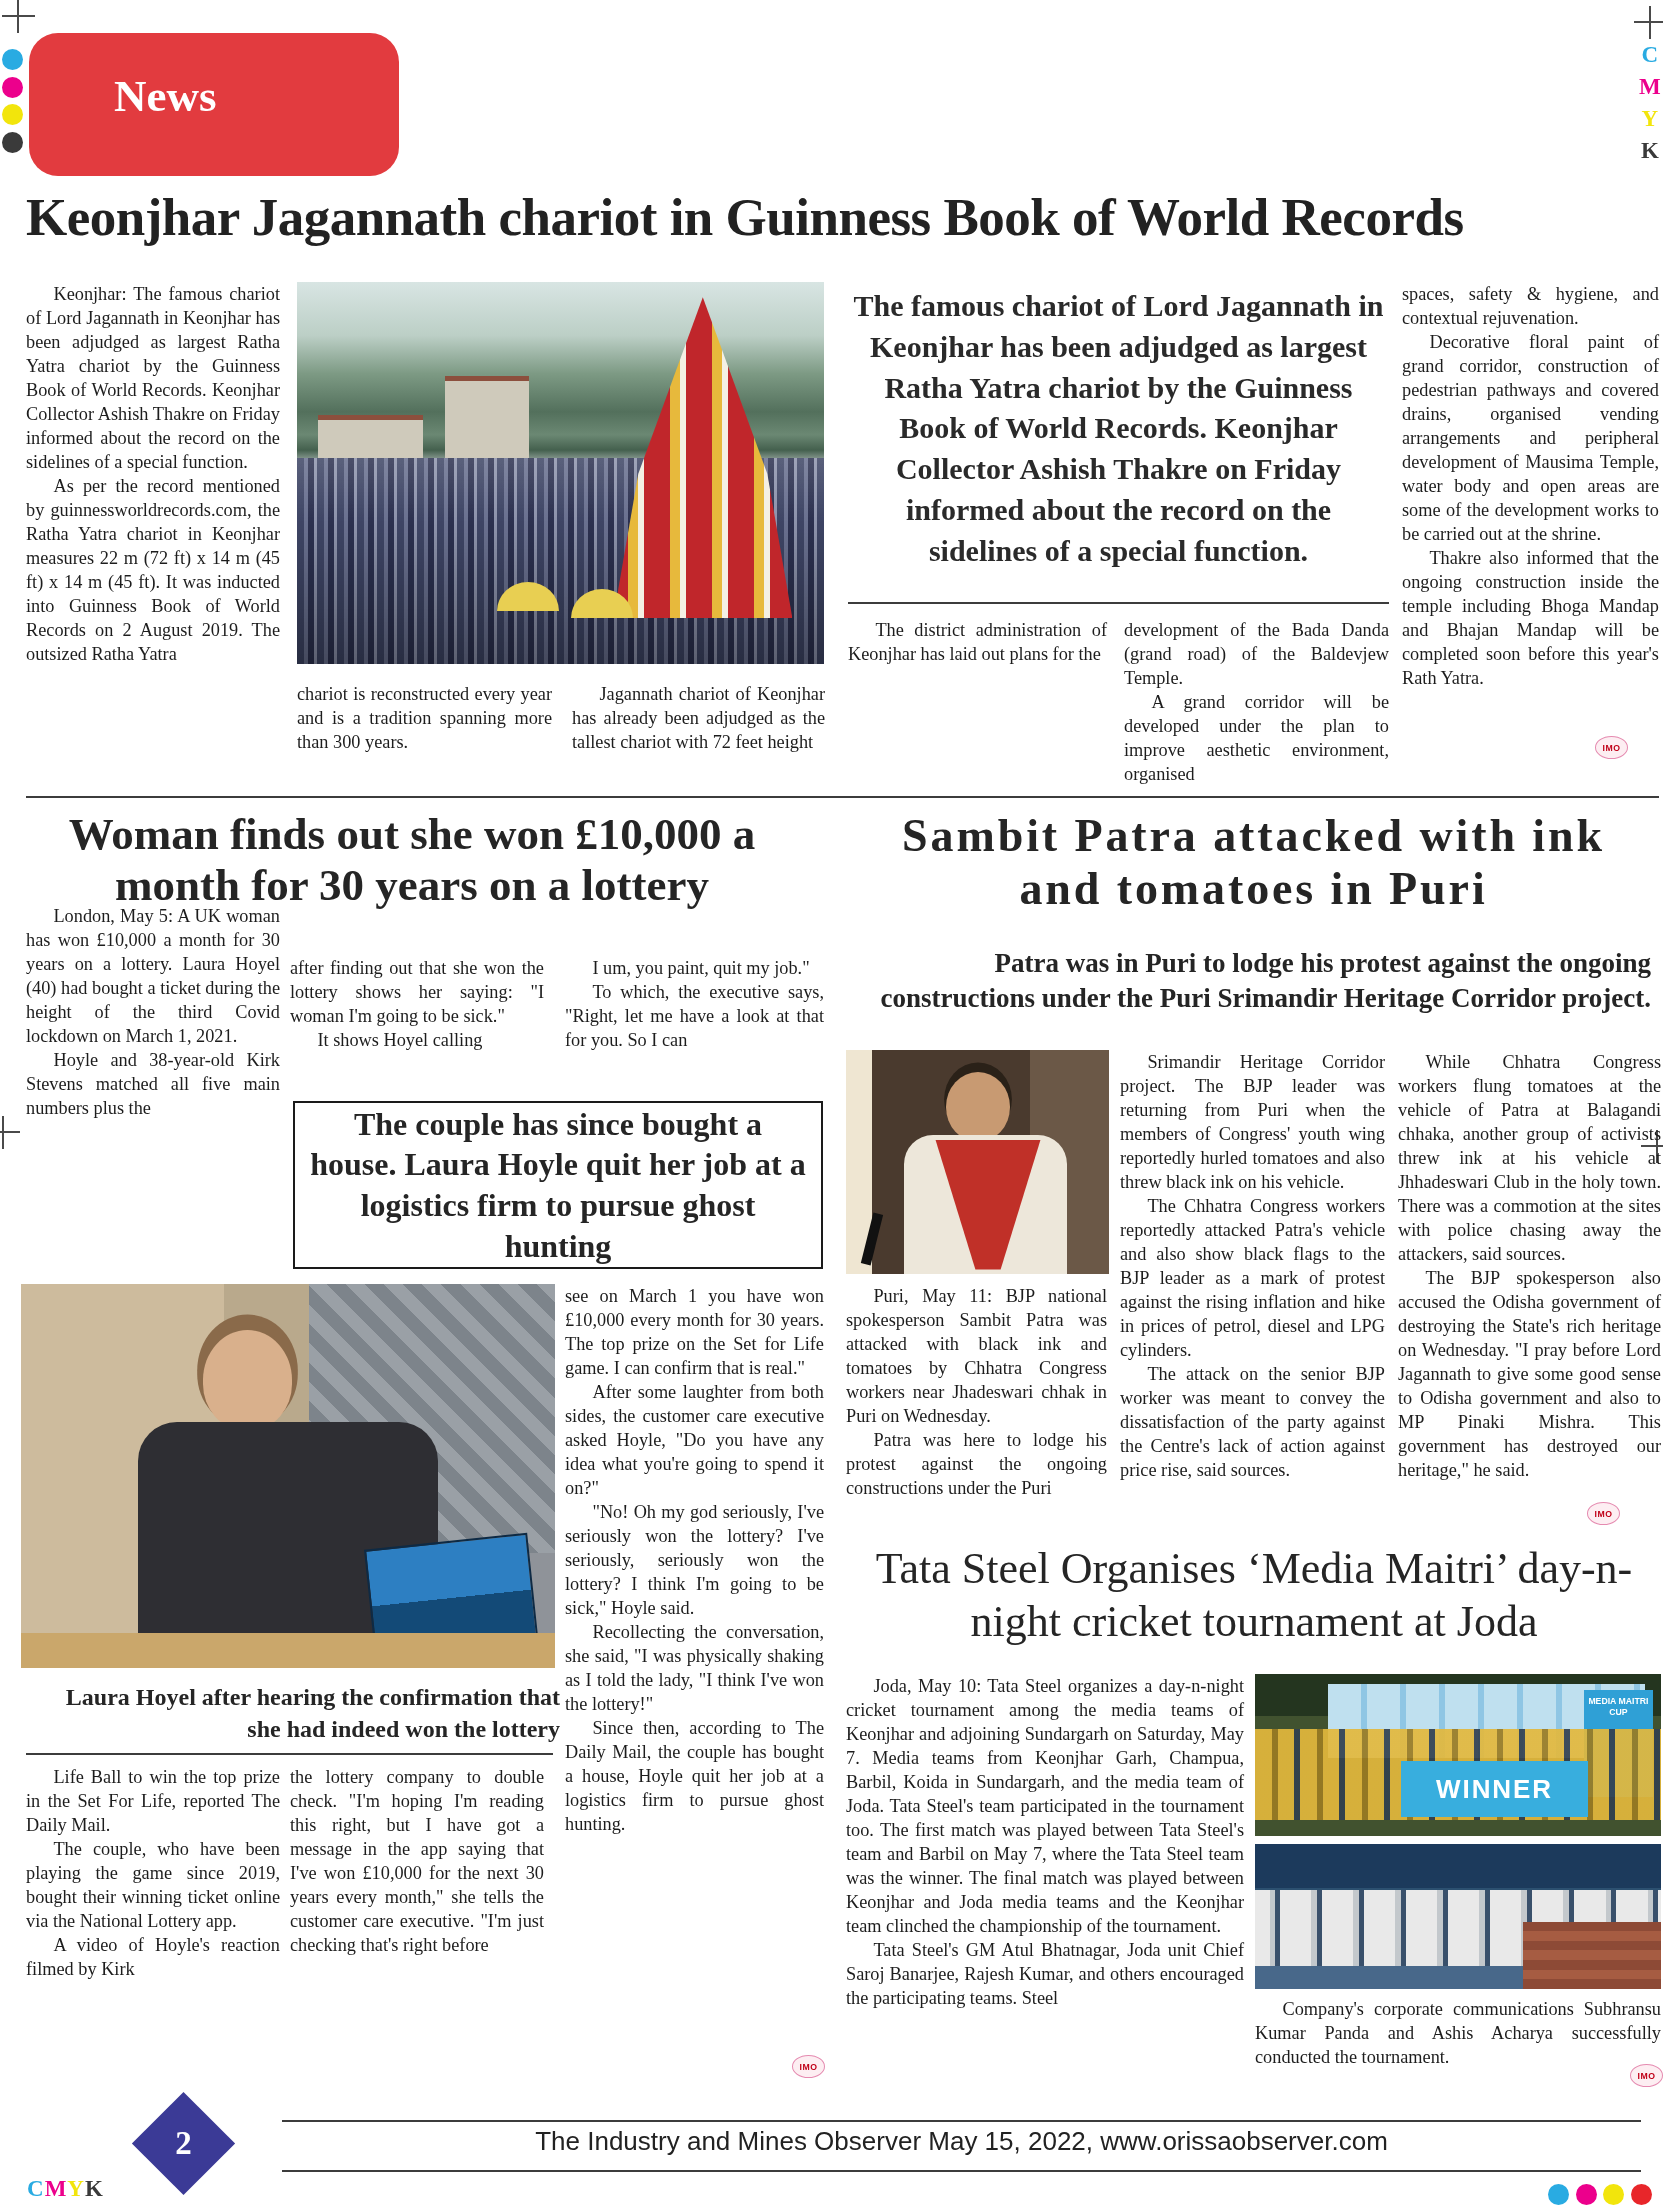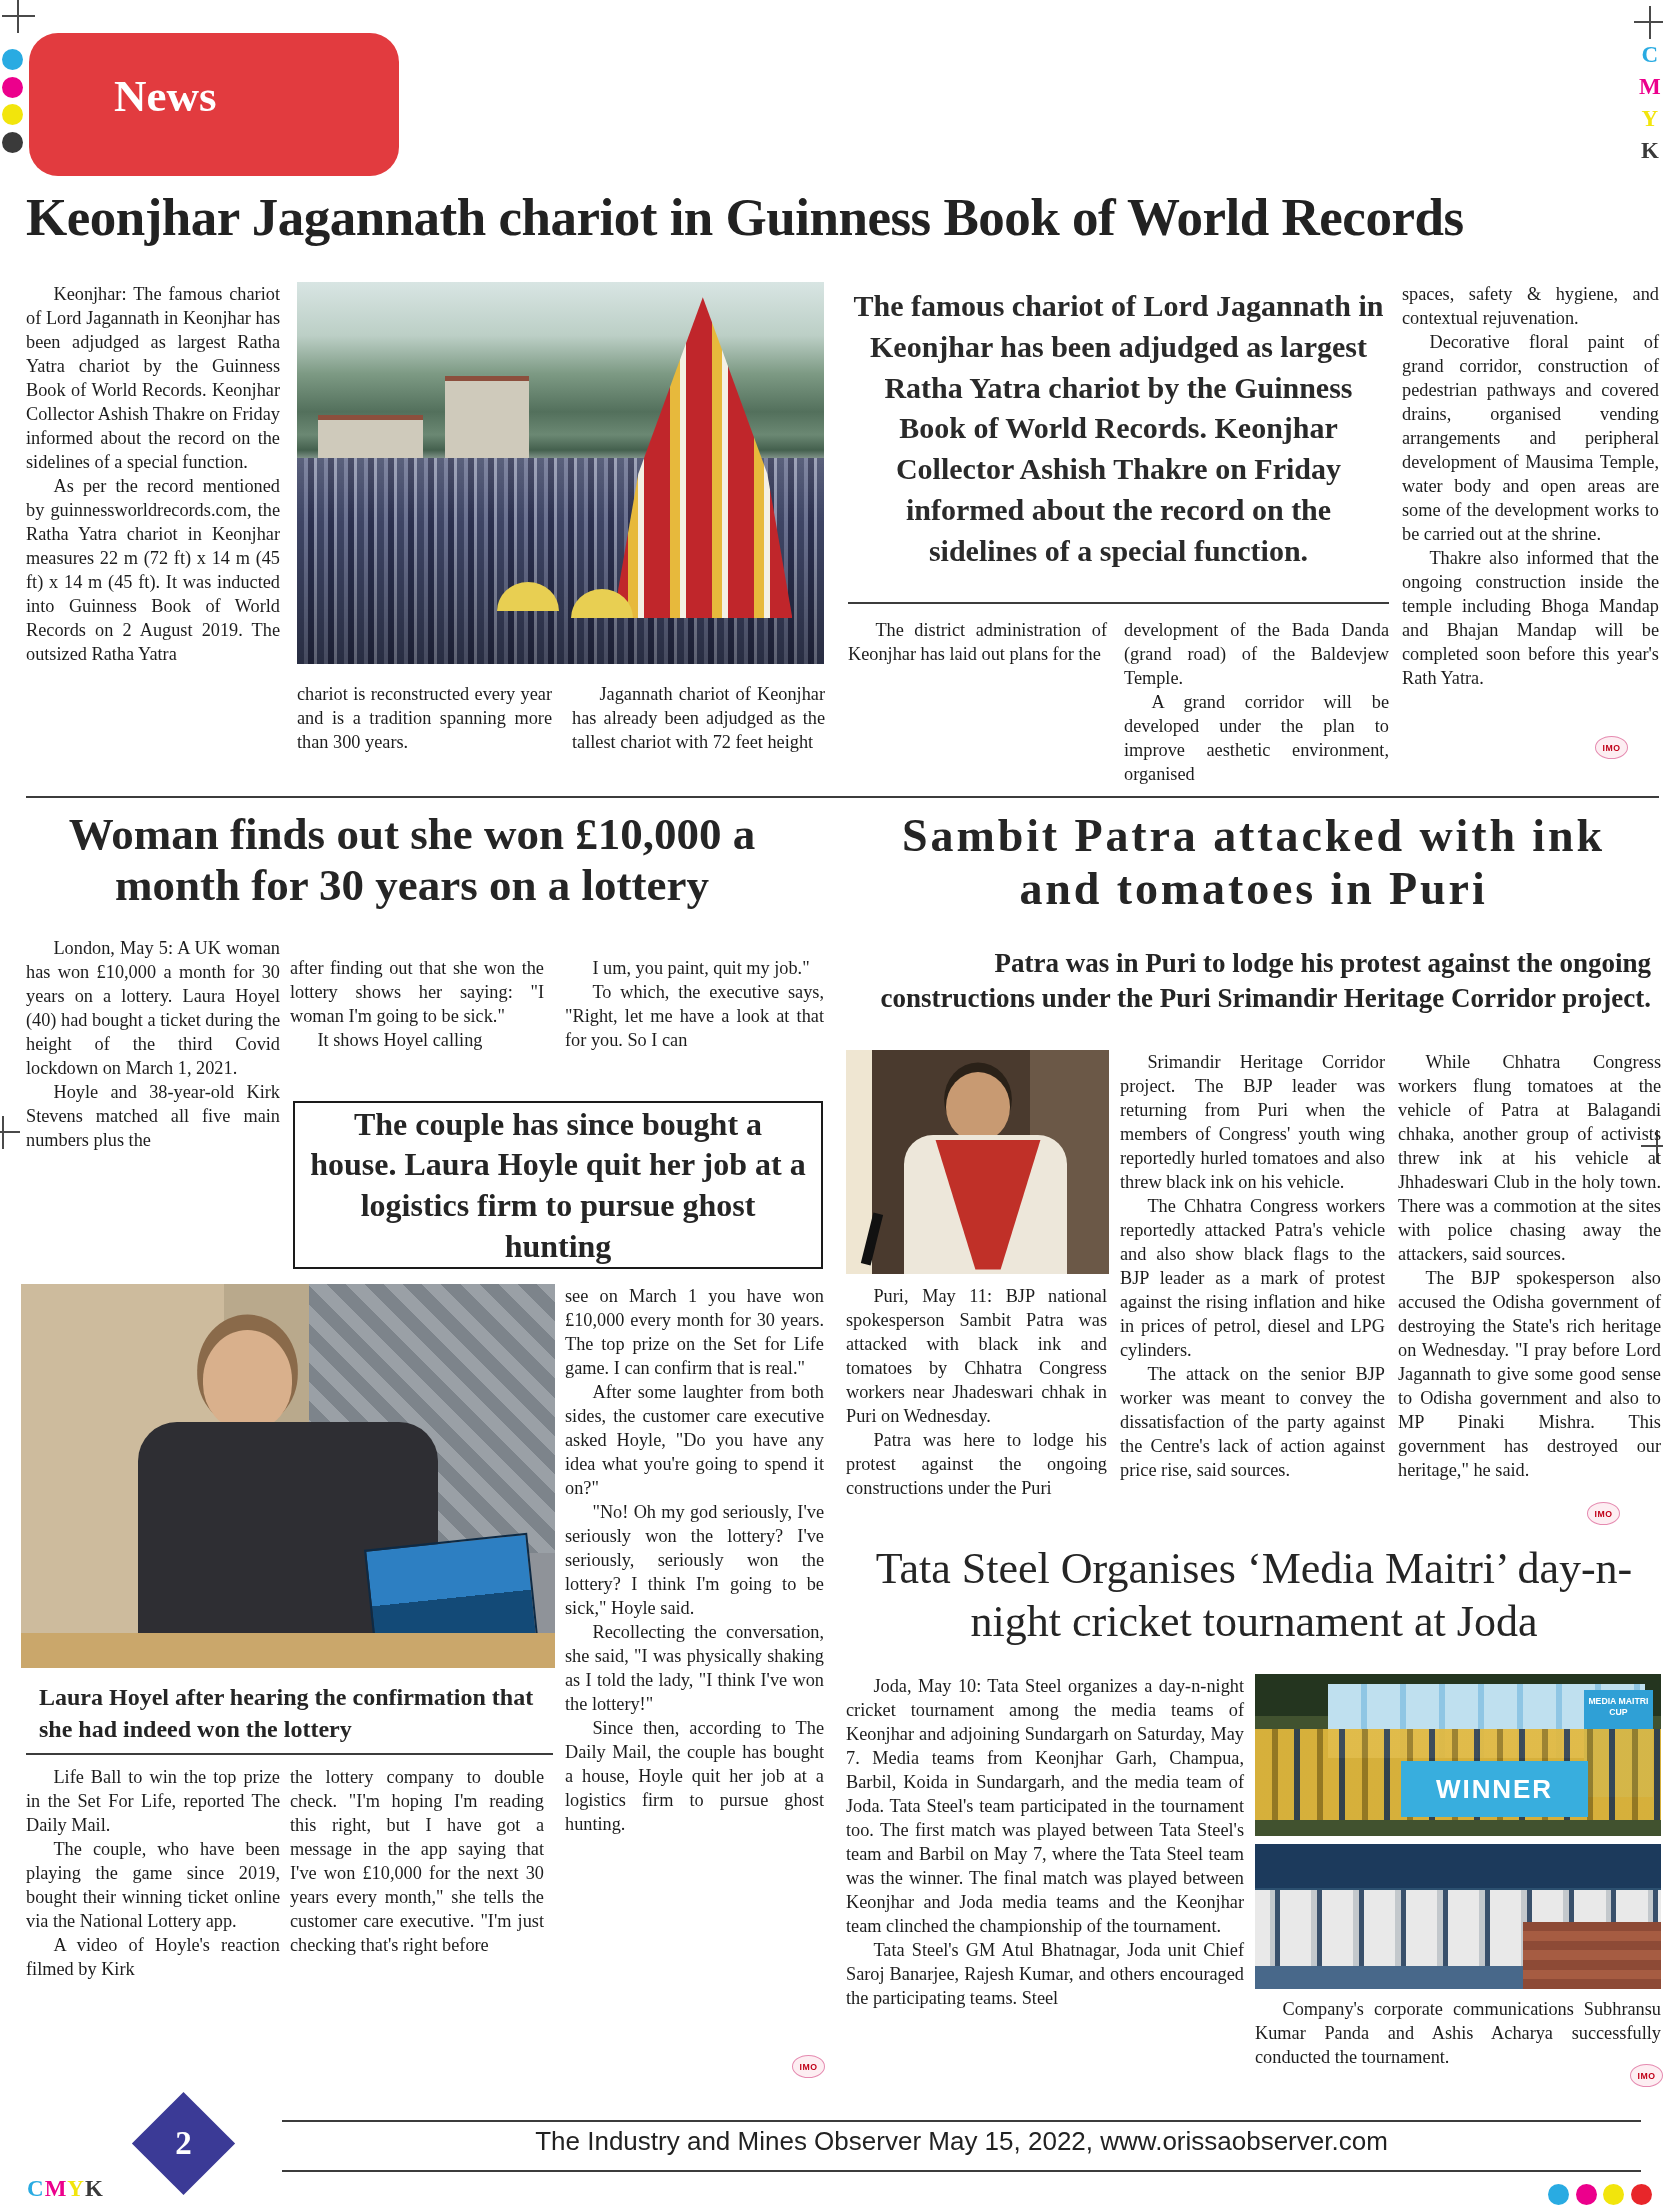"London, May 5: A UK" div.bodytext { top: 936px -> 904px }
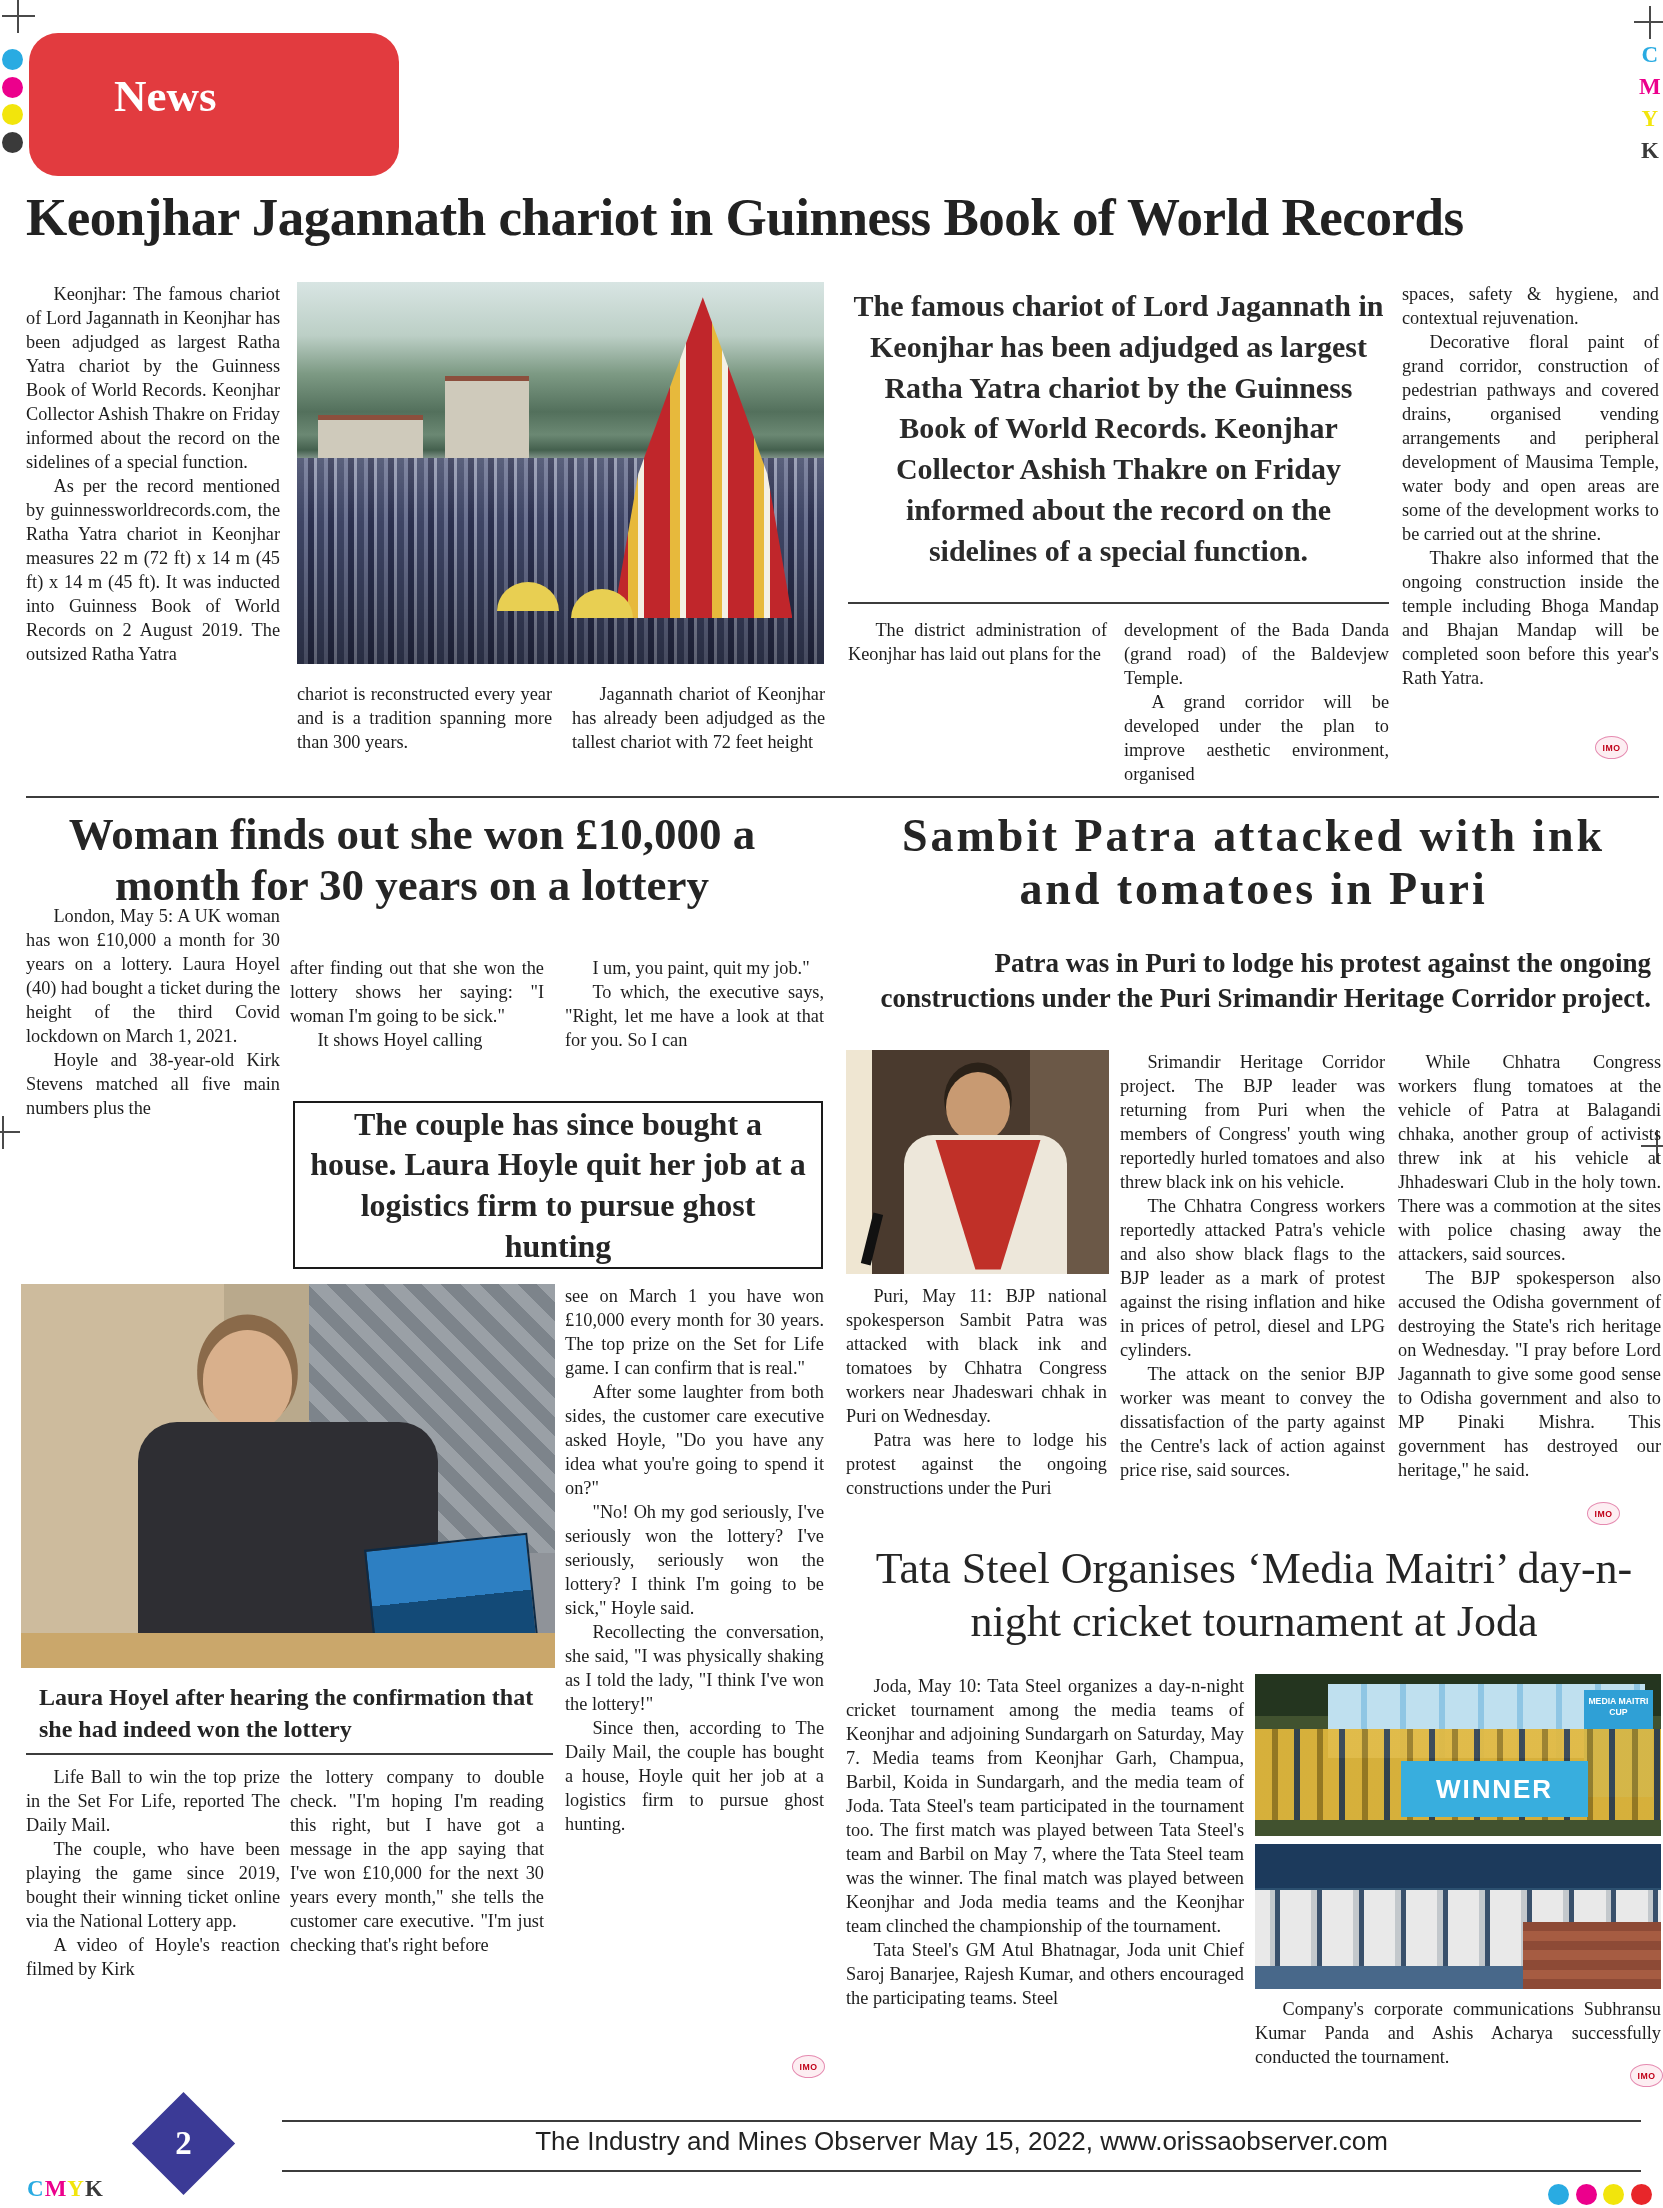"Laura Hoyel after hearing the" .caption-bold { margin-left: none -> 19px; text-align: left -> right }
